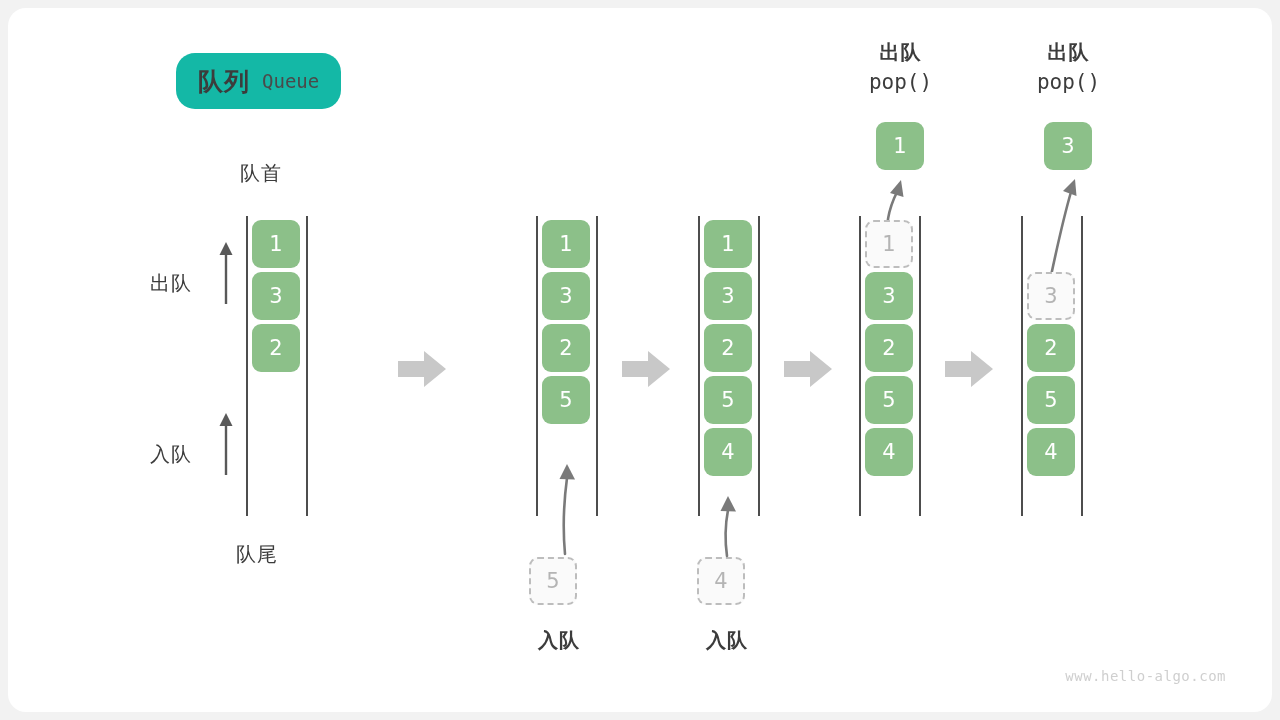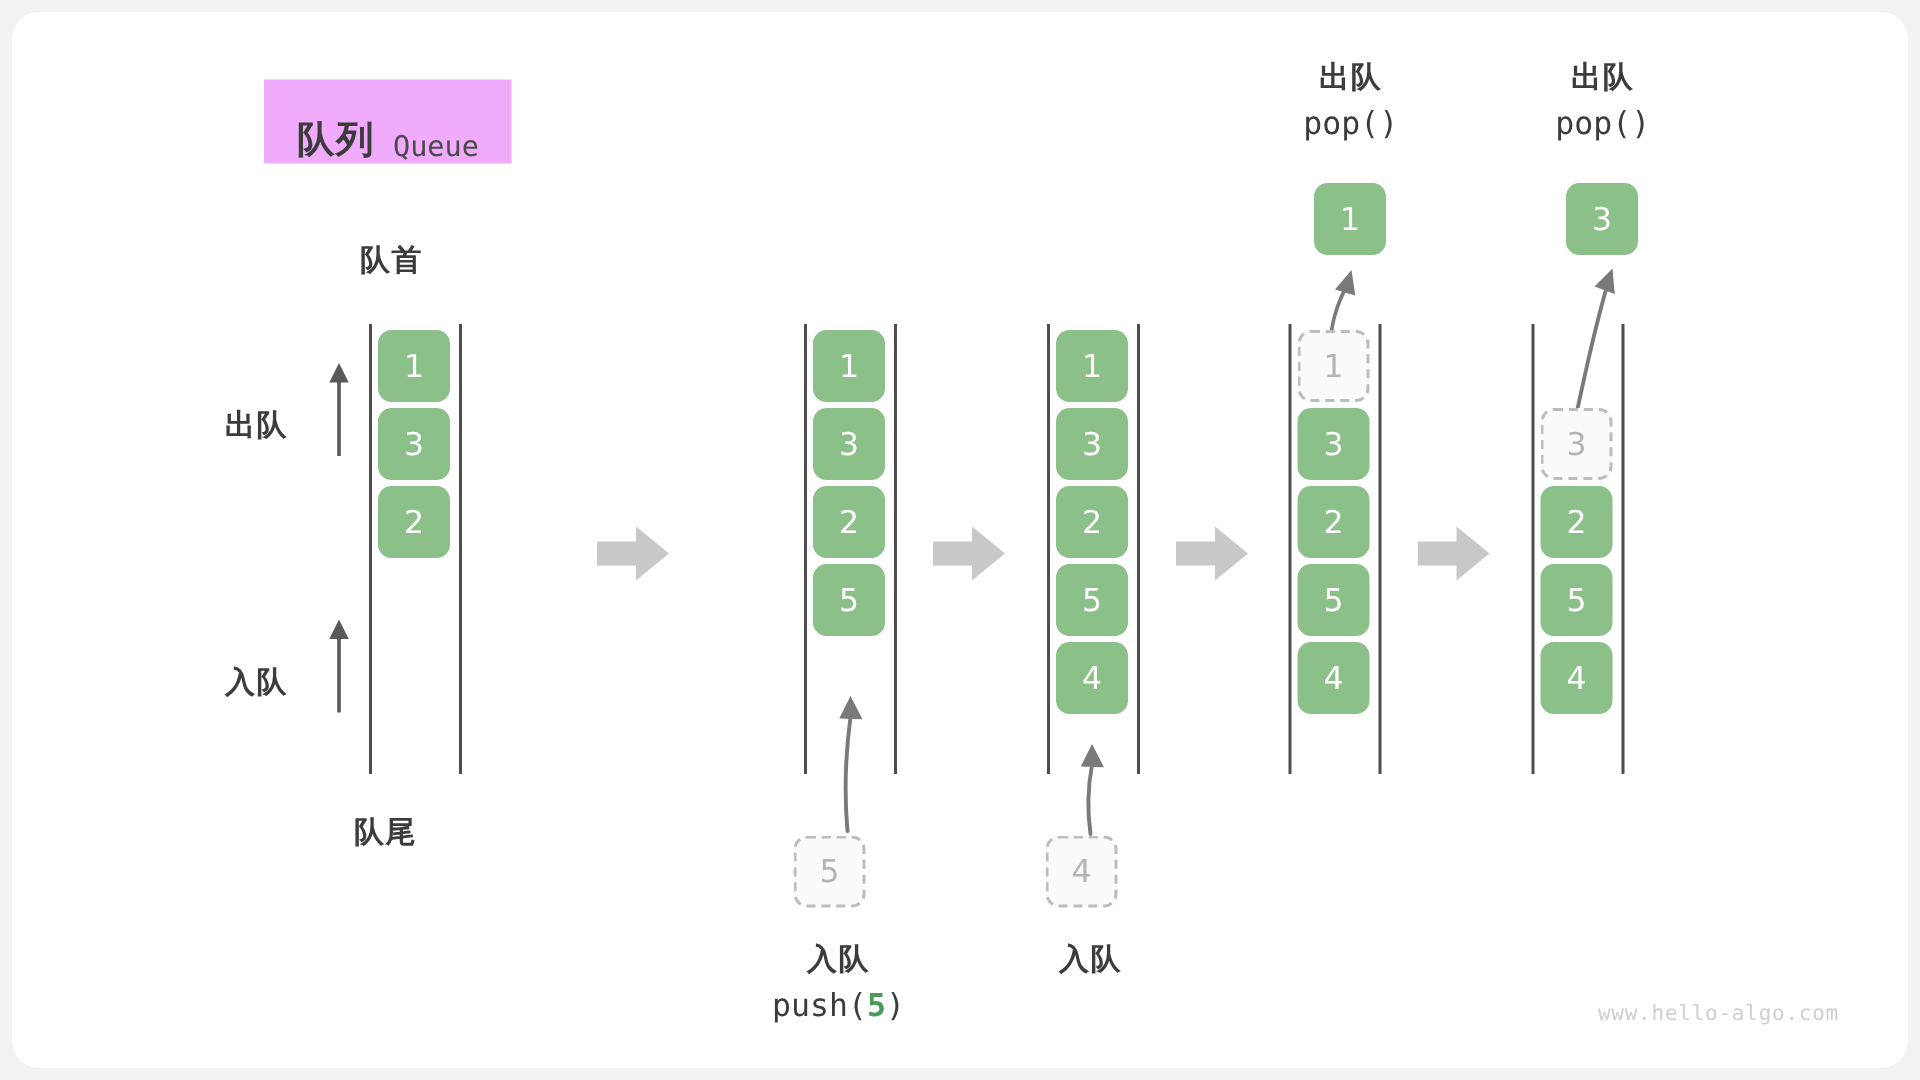"队列" #title-badge { align-items: flex-end -> center; background: #f0abfc -> #14b8a6; border-radius: 0 -> 19px }
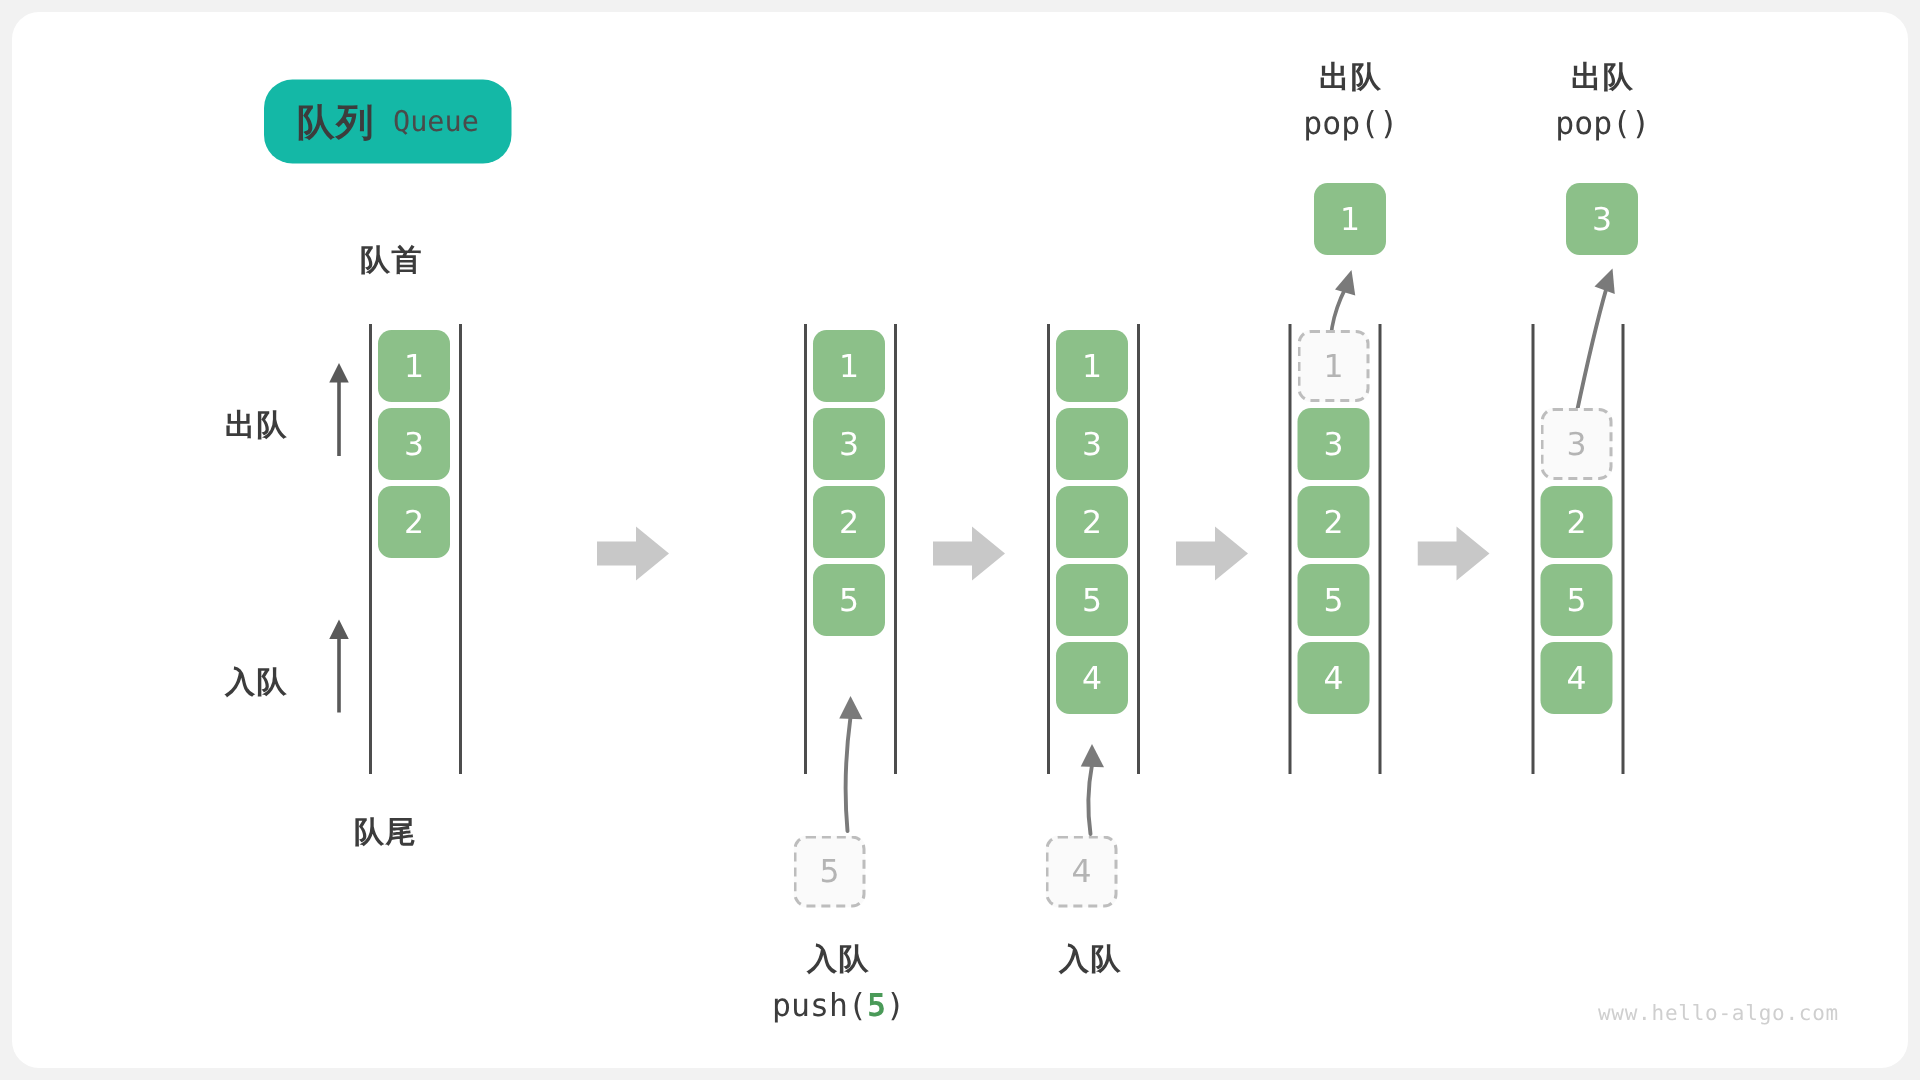"队首" .label-cn { font-weight: bold -> normal }
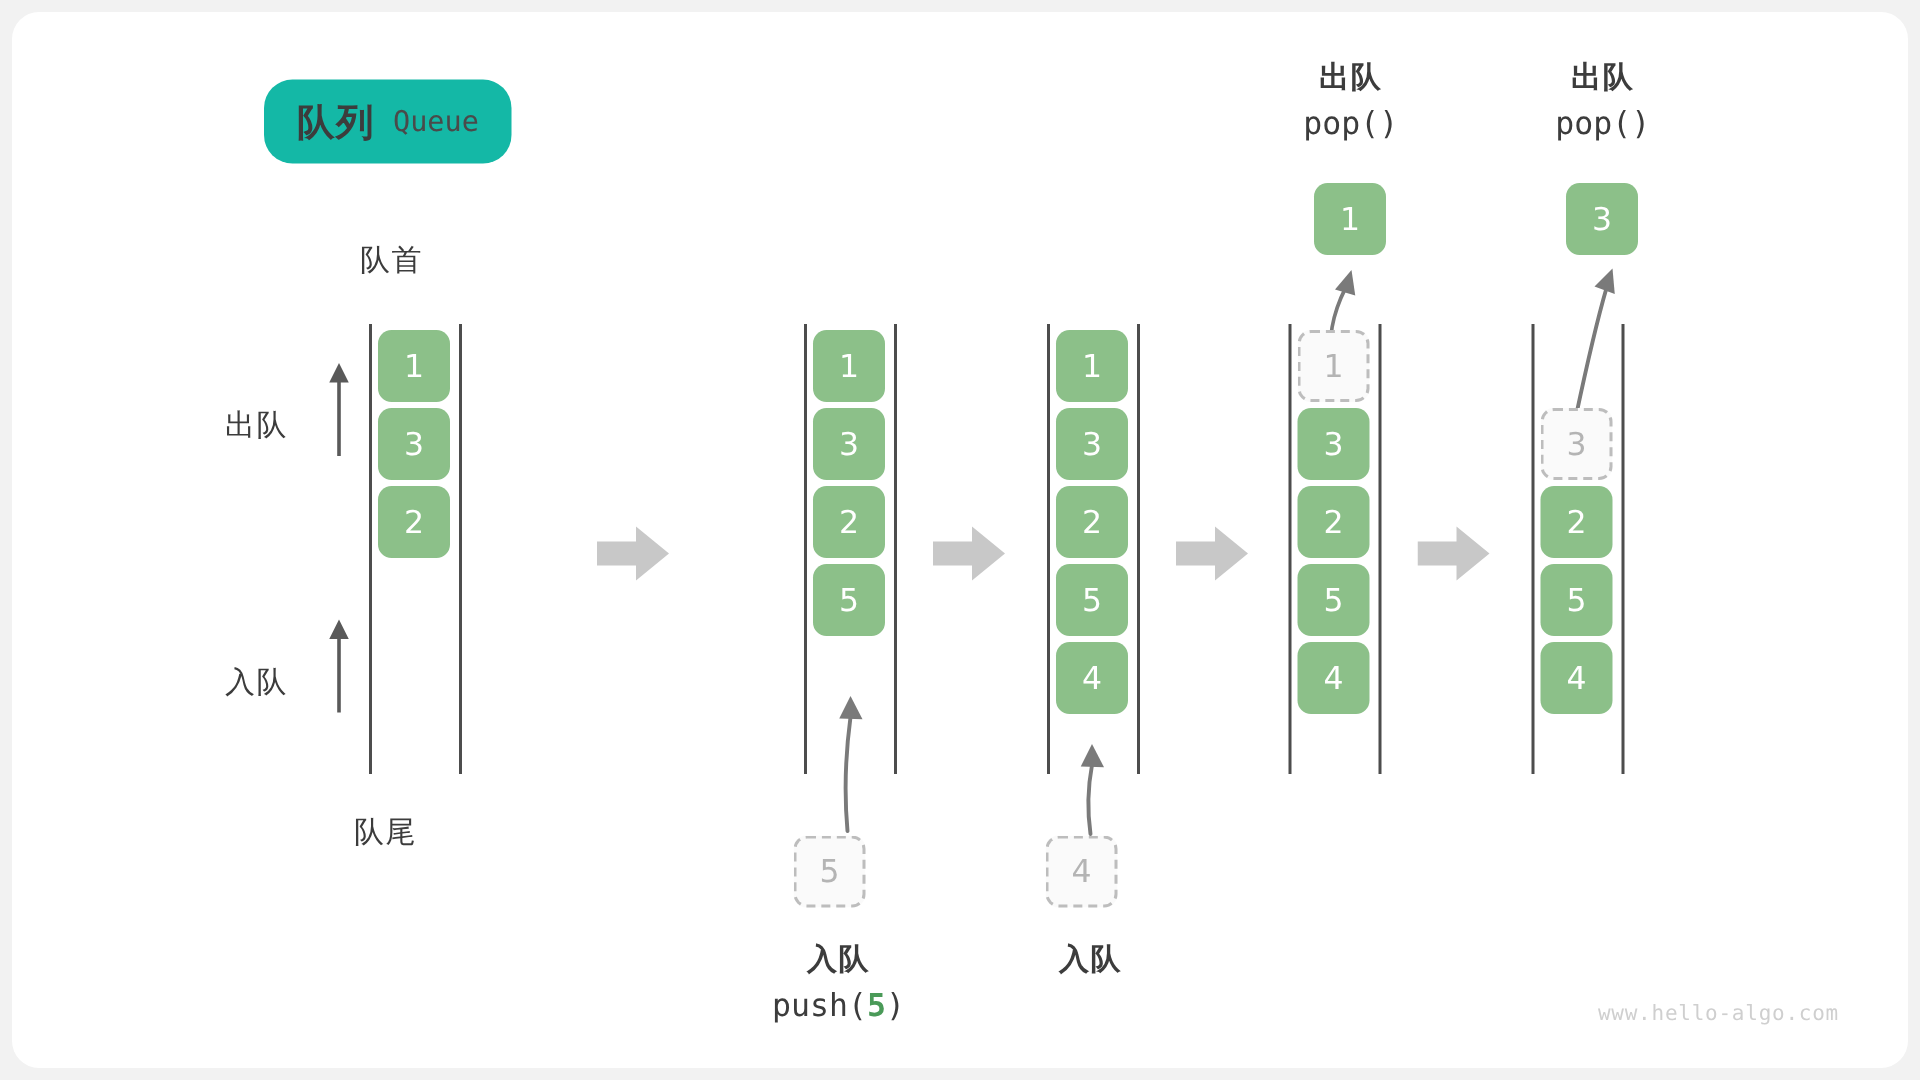"push(5)" div.code { html: <div><span>push(</span><span>5</span><span>)</span></div> -> none }
